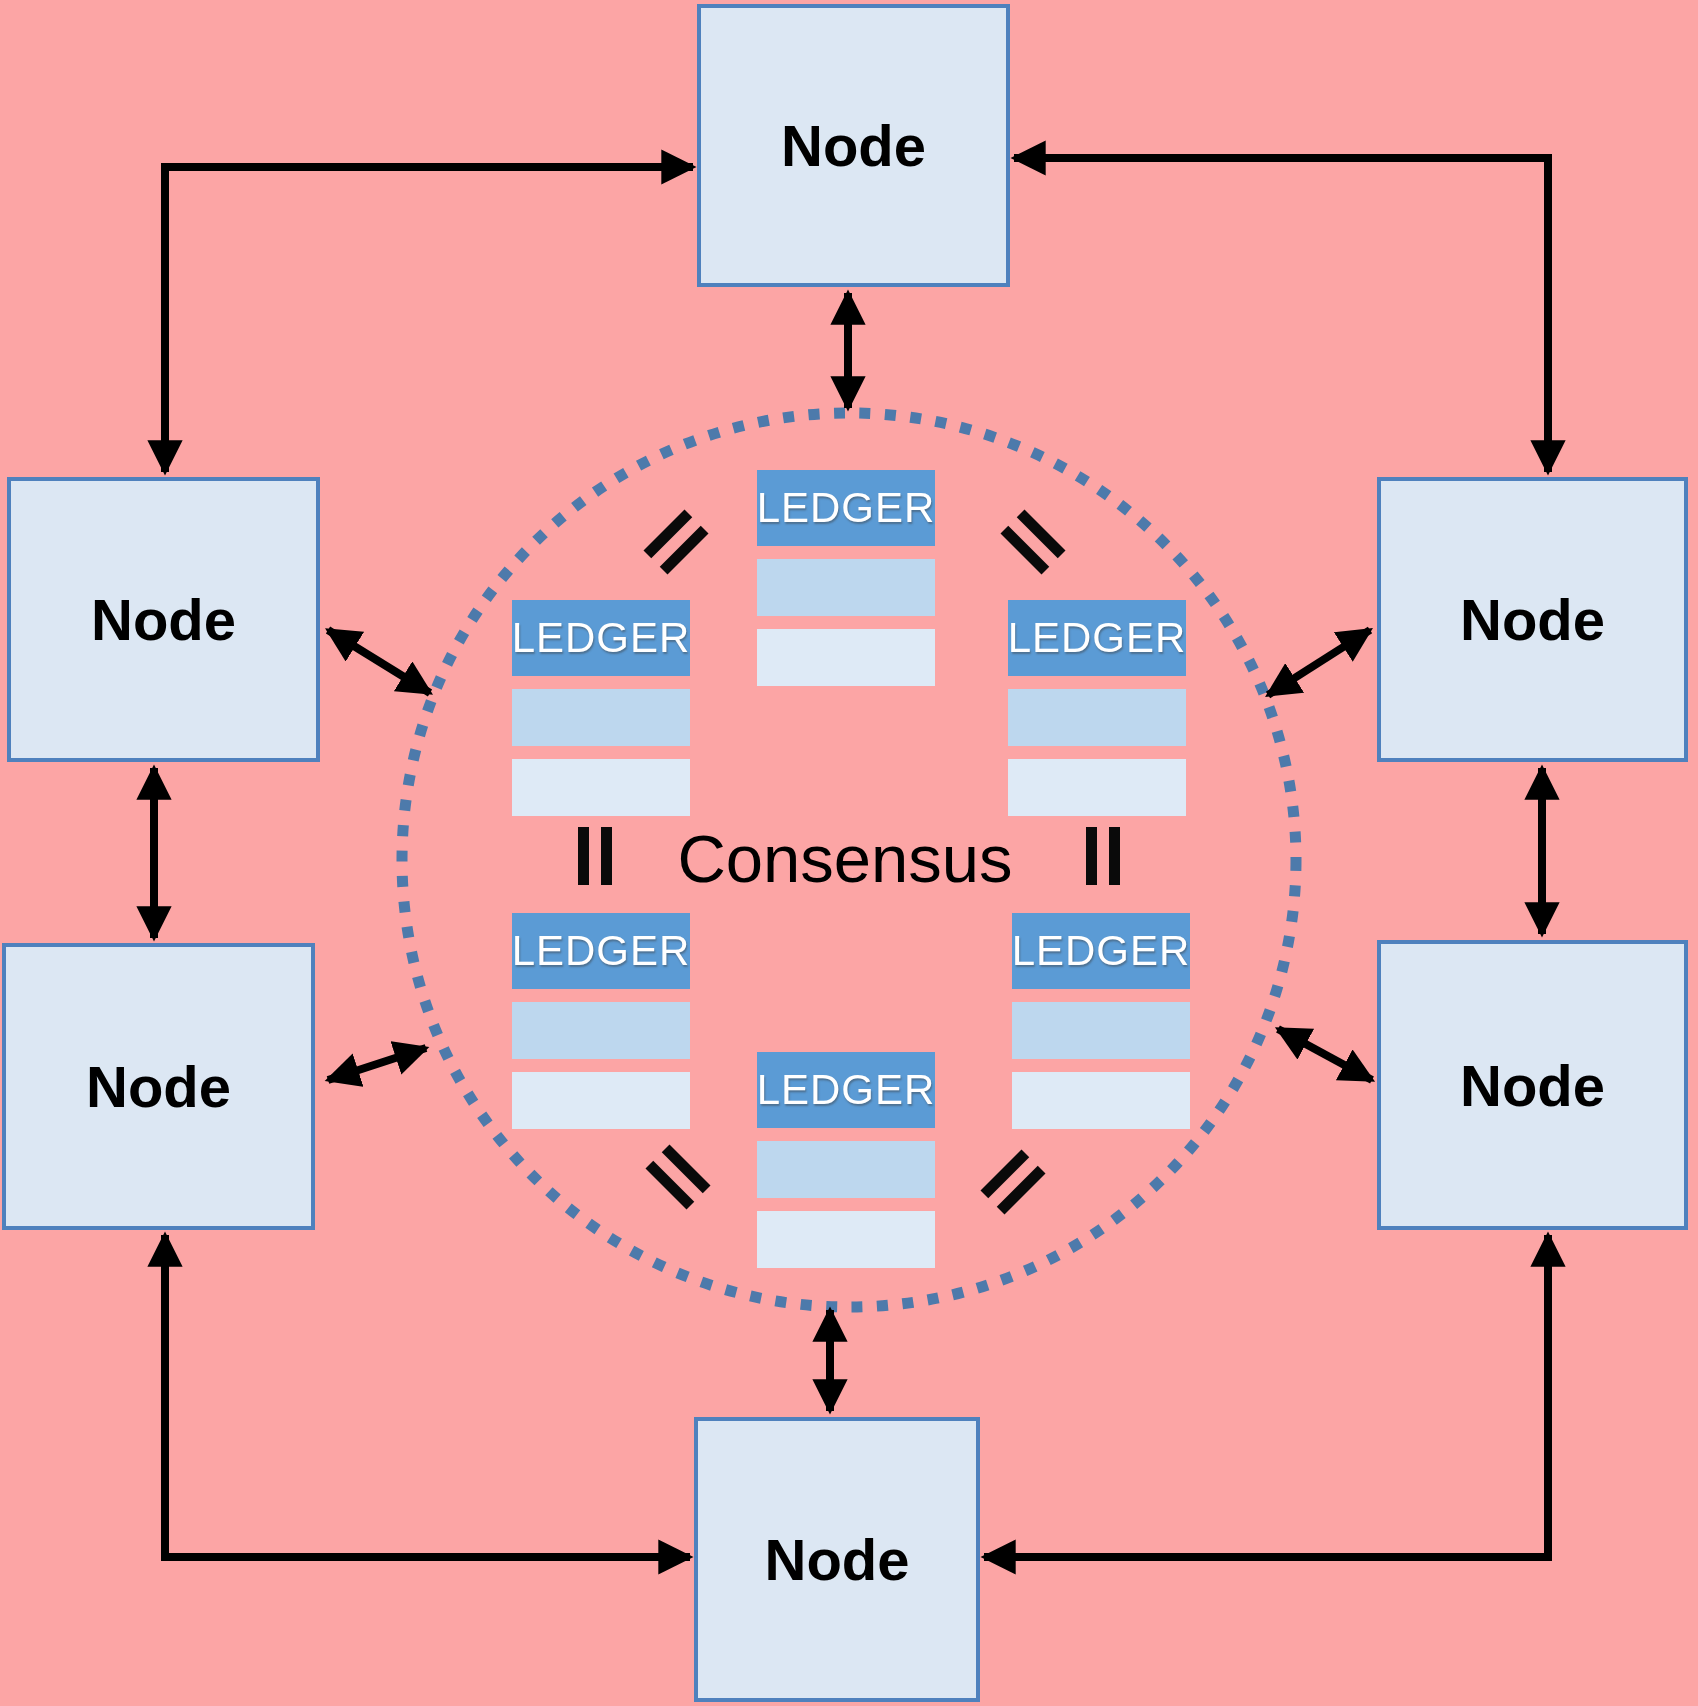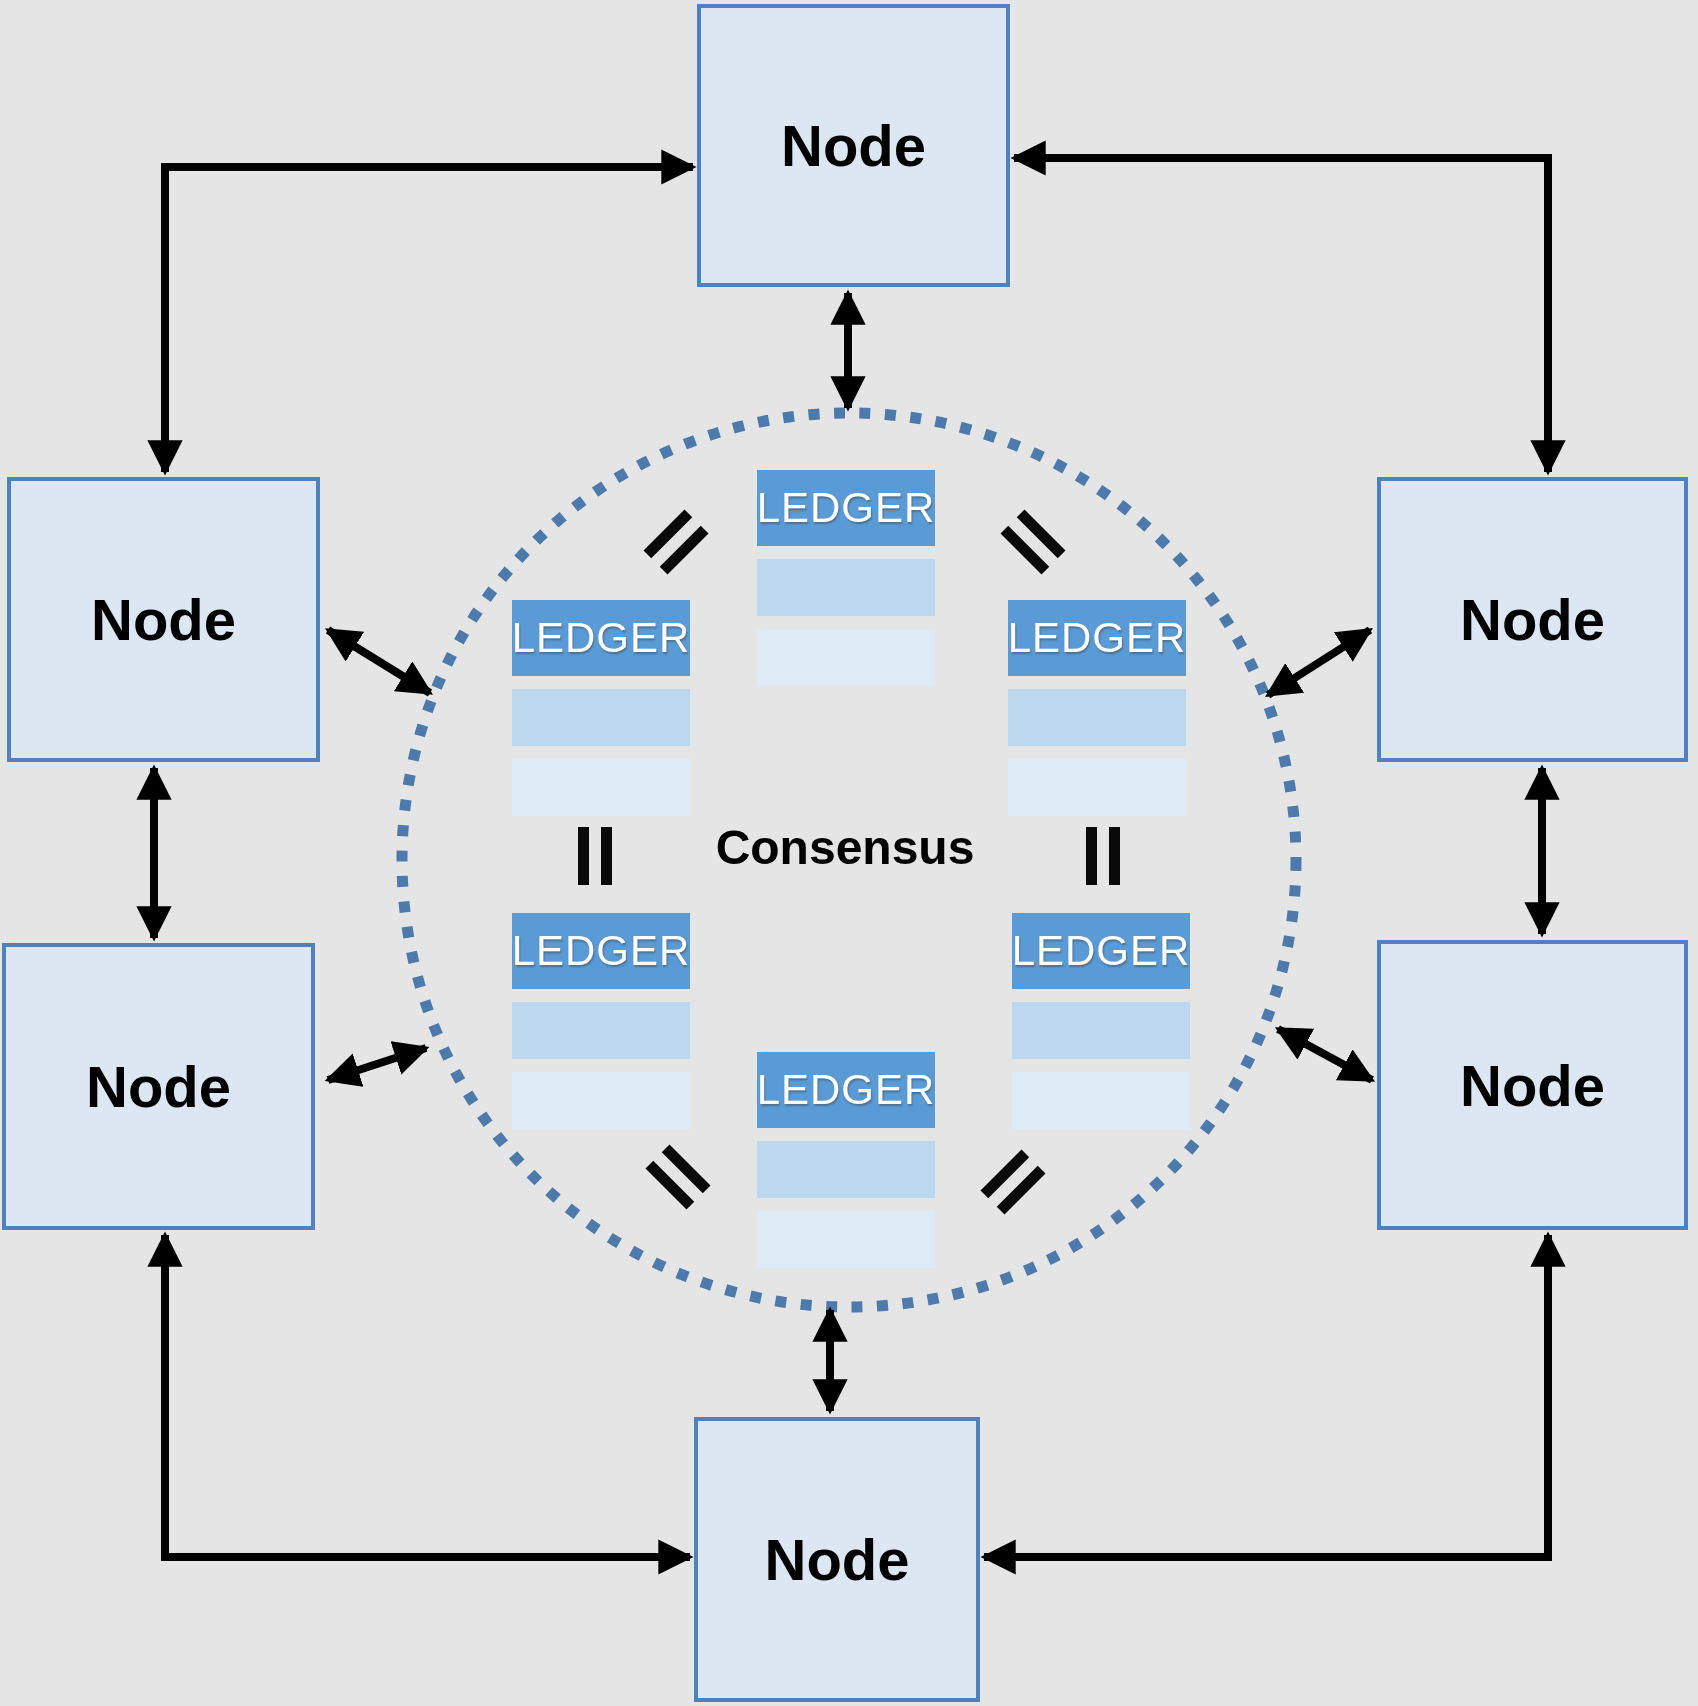"Node" #canvas { background: #e5e5e5 -> #fca5a5 }
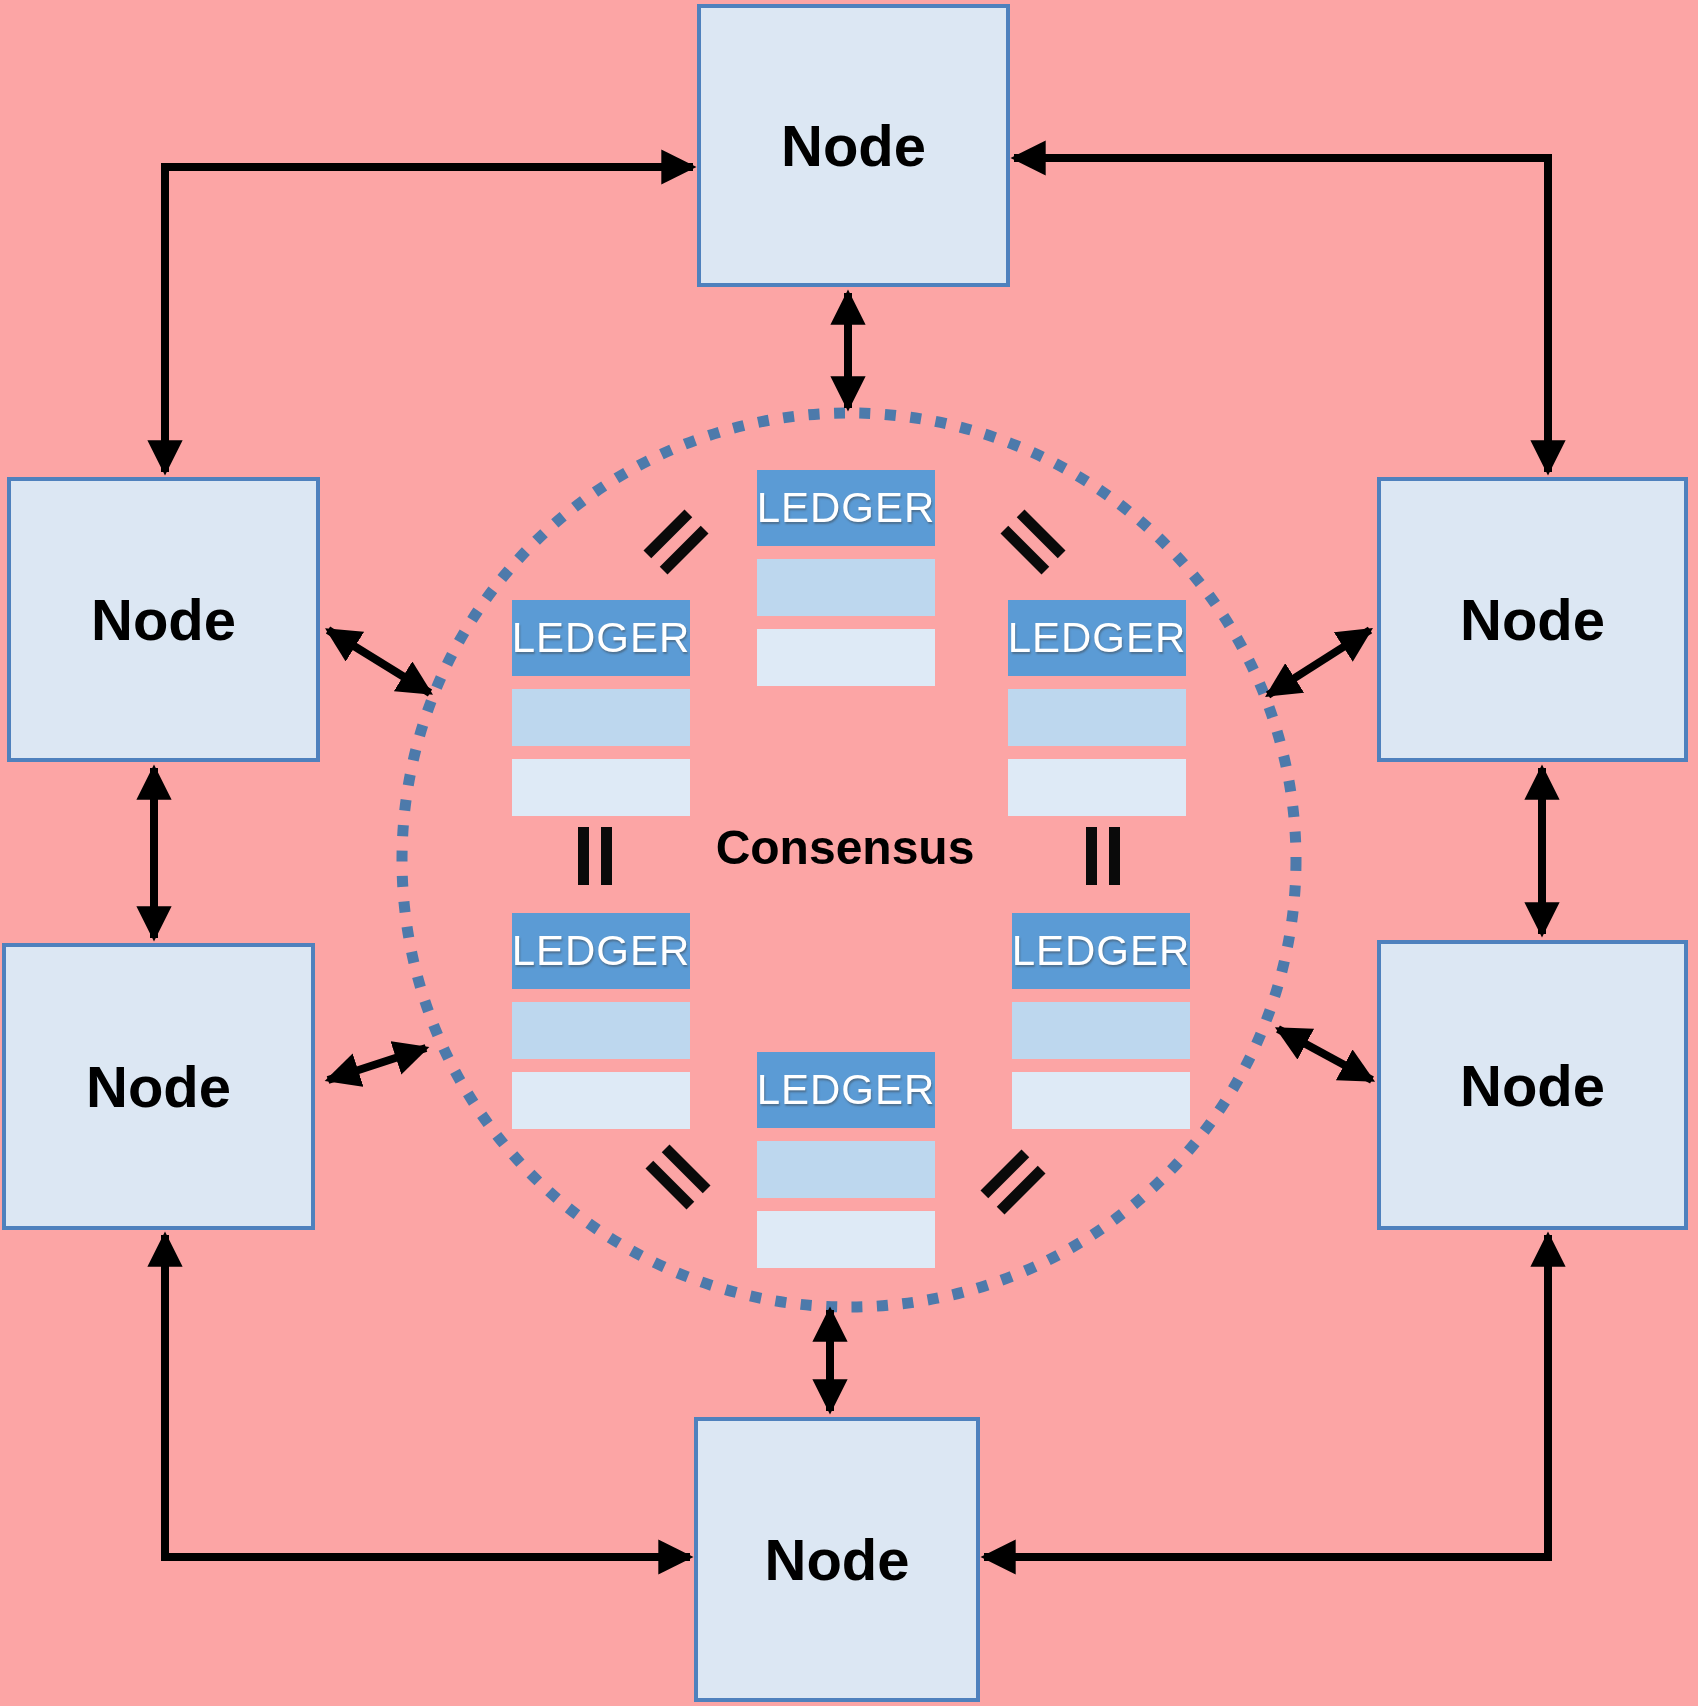"Consensus" .consensus { font-size: 48px -> 67px; font-weight: bold -> normal }
